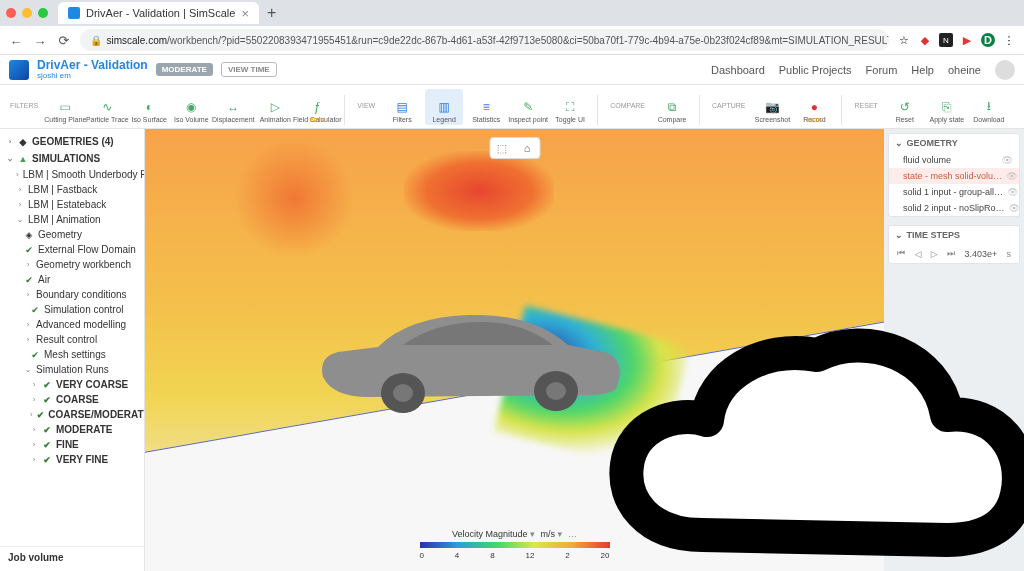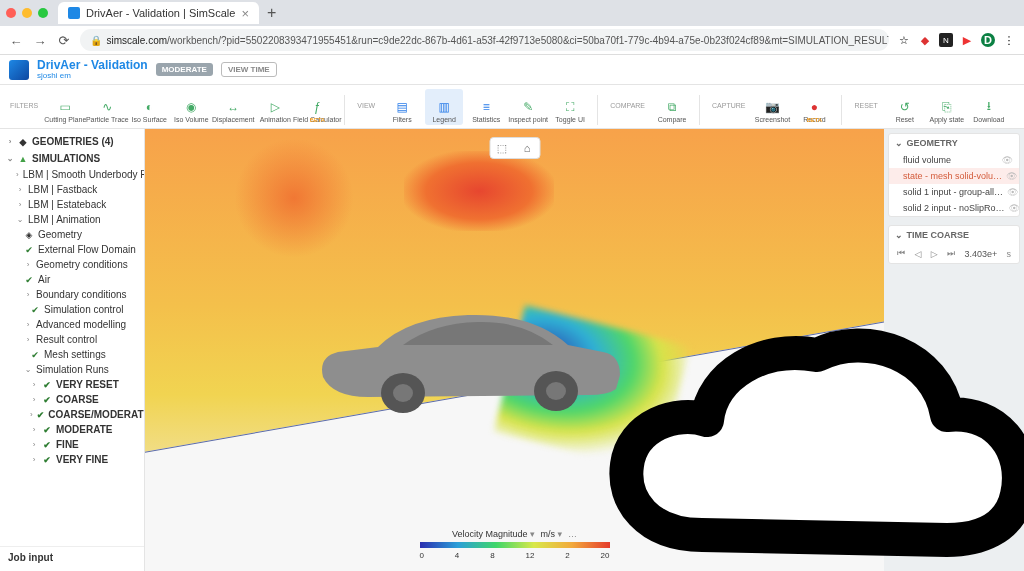"Dashboard" div.header-links { html: none -> <div> <span>Dashboard</span> <span>Public Projects</span> <span>Forum</span> <span>Help</span> <span>oheine</span> <div></div> </div> }
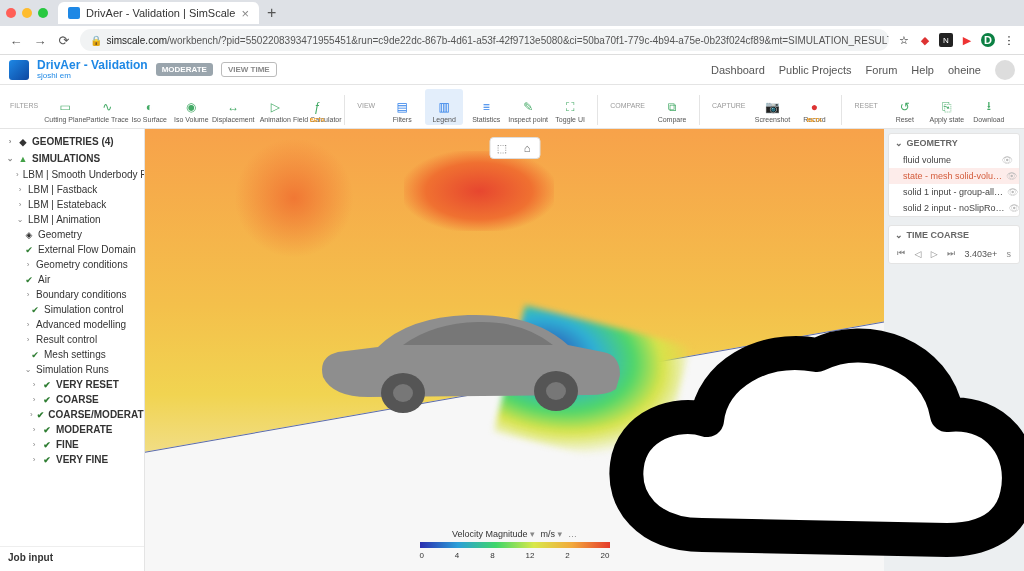"TIME COARSE" span { text: COARSE -> STEPS }
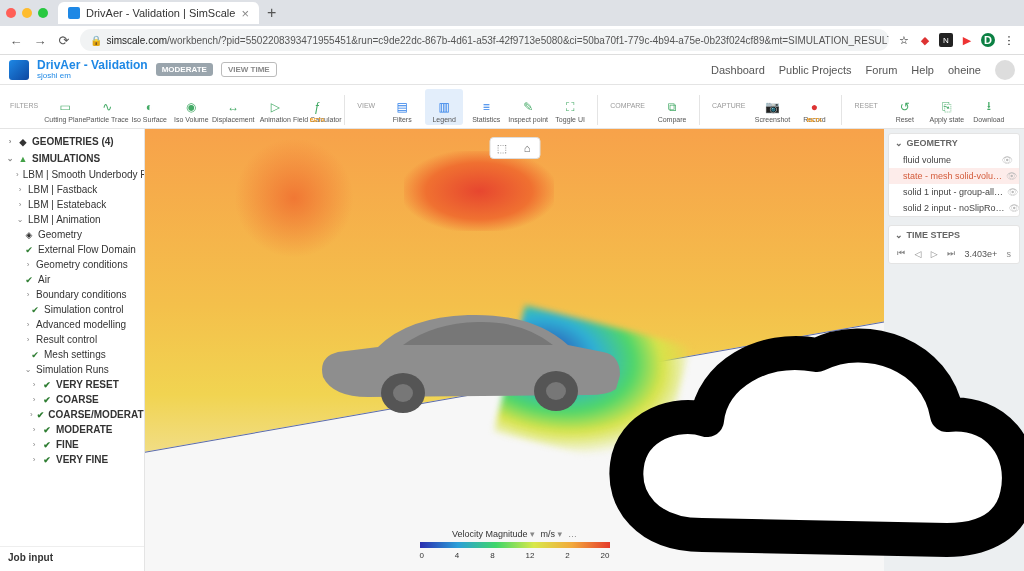"Geometry conditions" span { text: conditions -> workbench }
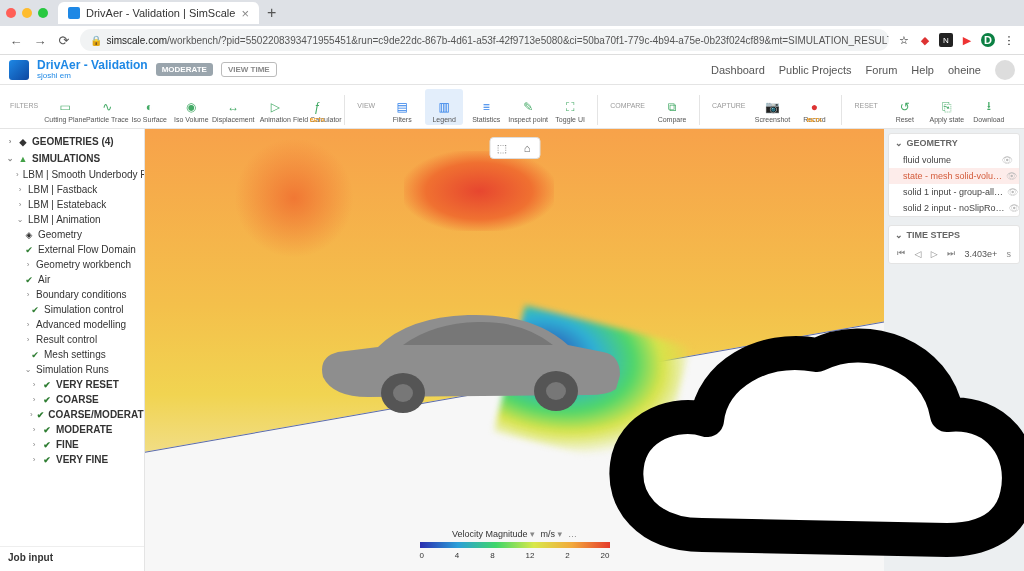"VERY RESET" span { text: RESET -> COARSE }
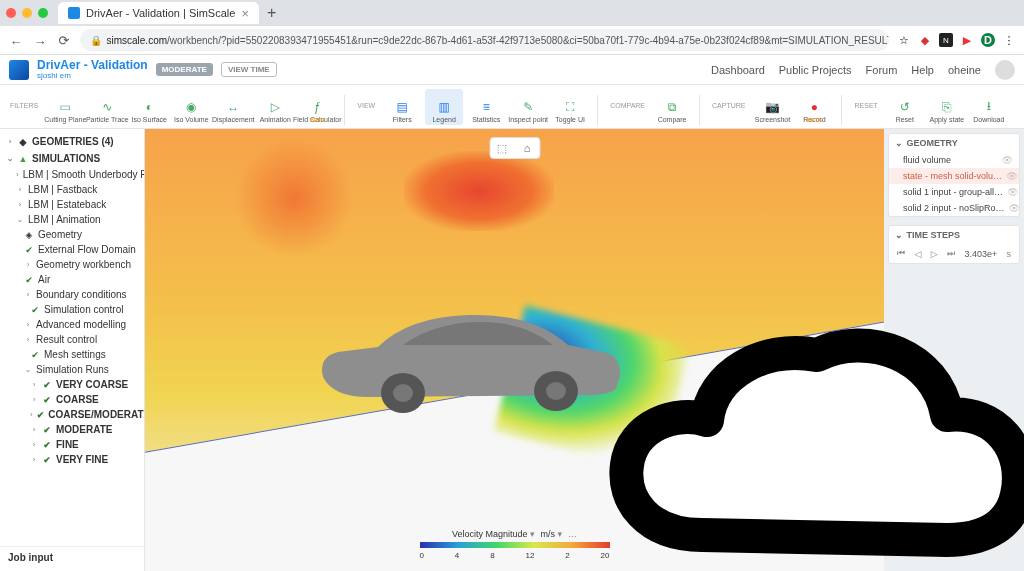"Job input" div.job-status { text: input -> volume }
